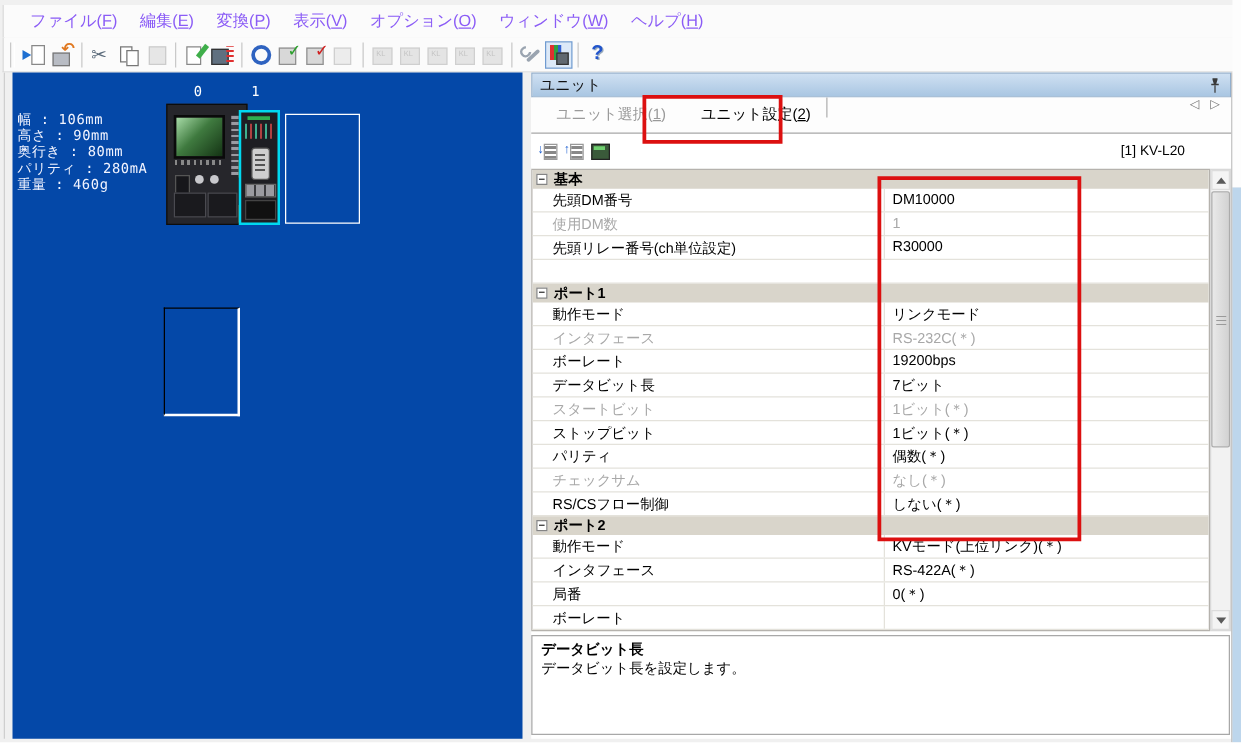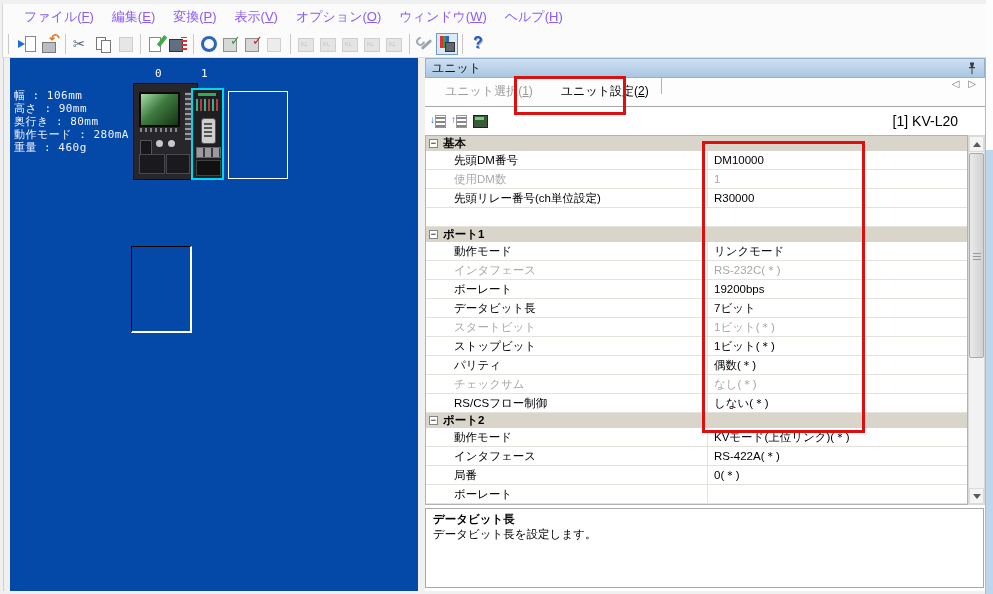"幅 : 106mm" div.specs { text: 動作モード -> パリティ }
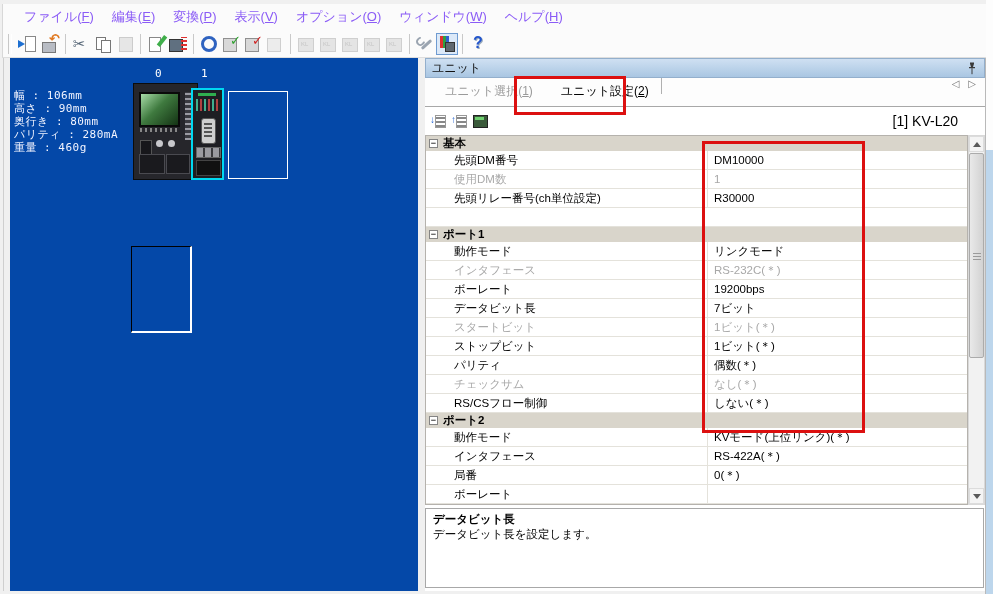"[1] KV-L20" .unit-label { font-size: 14px -> 11px; margin-right: 22px -> 32px }
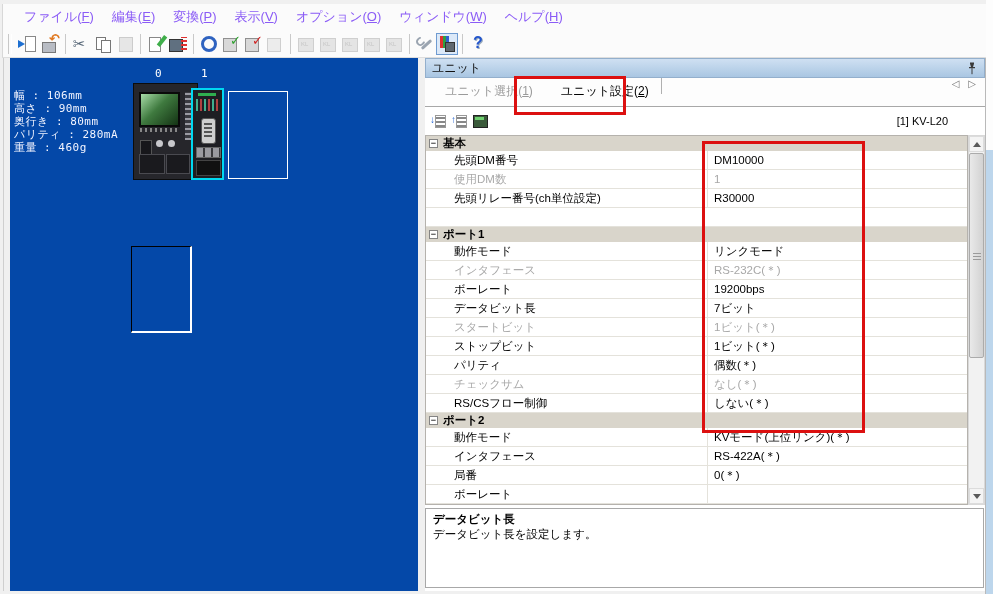"先頭DM番号" .cell-label { padding-left: 28px -> 16px }
